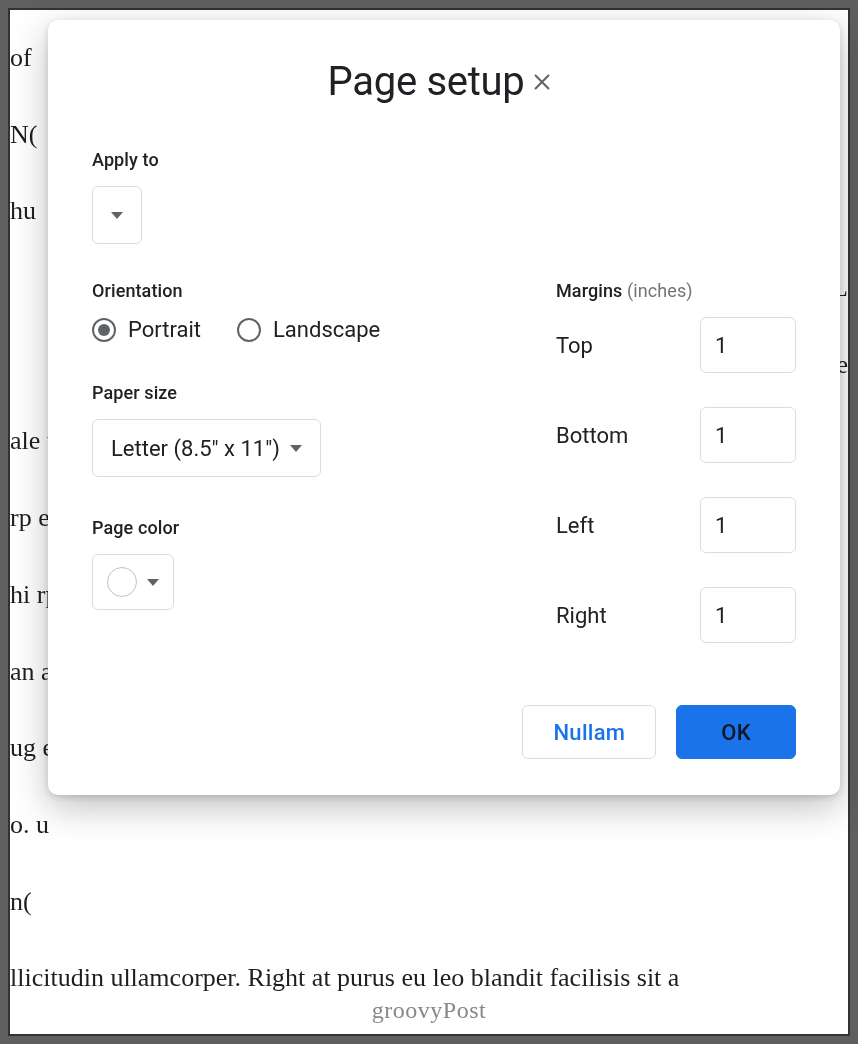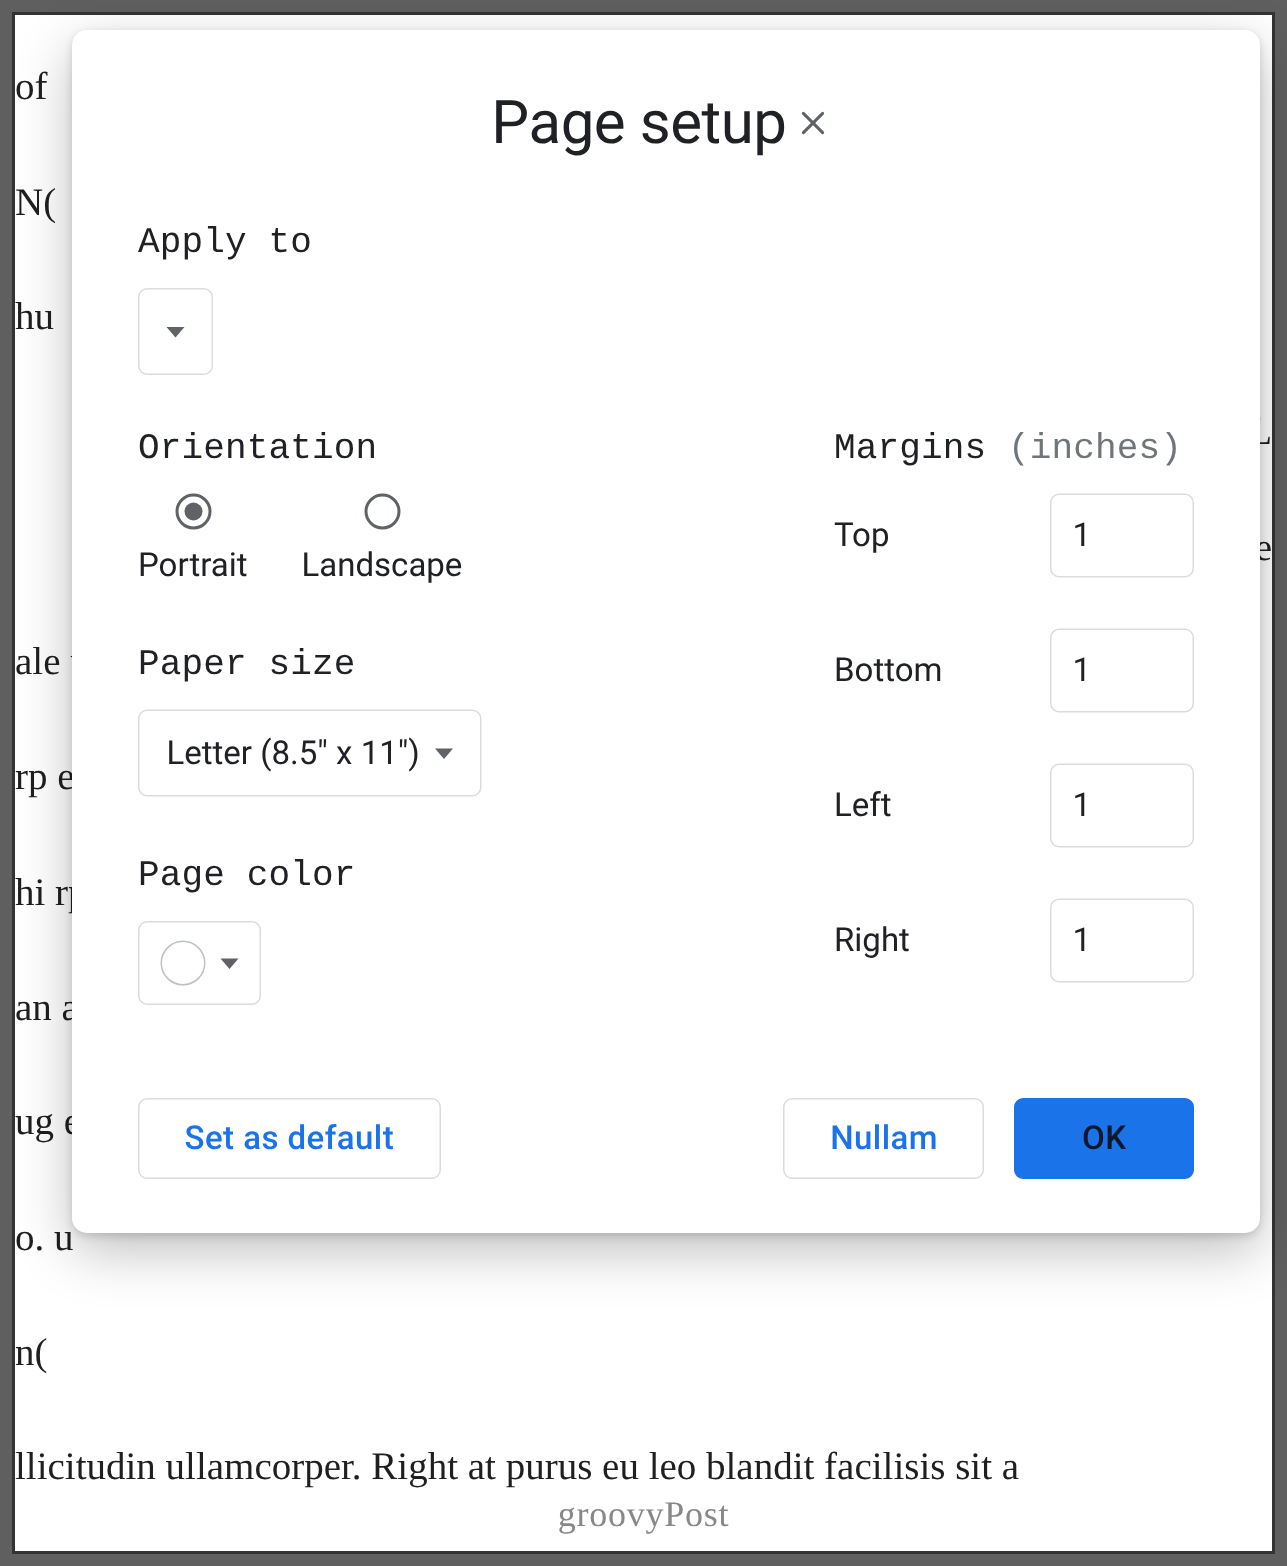"Apply to" .section-label { font-family: Liberation Mono, monospace -> none; font-size: 24px -> 18px }
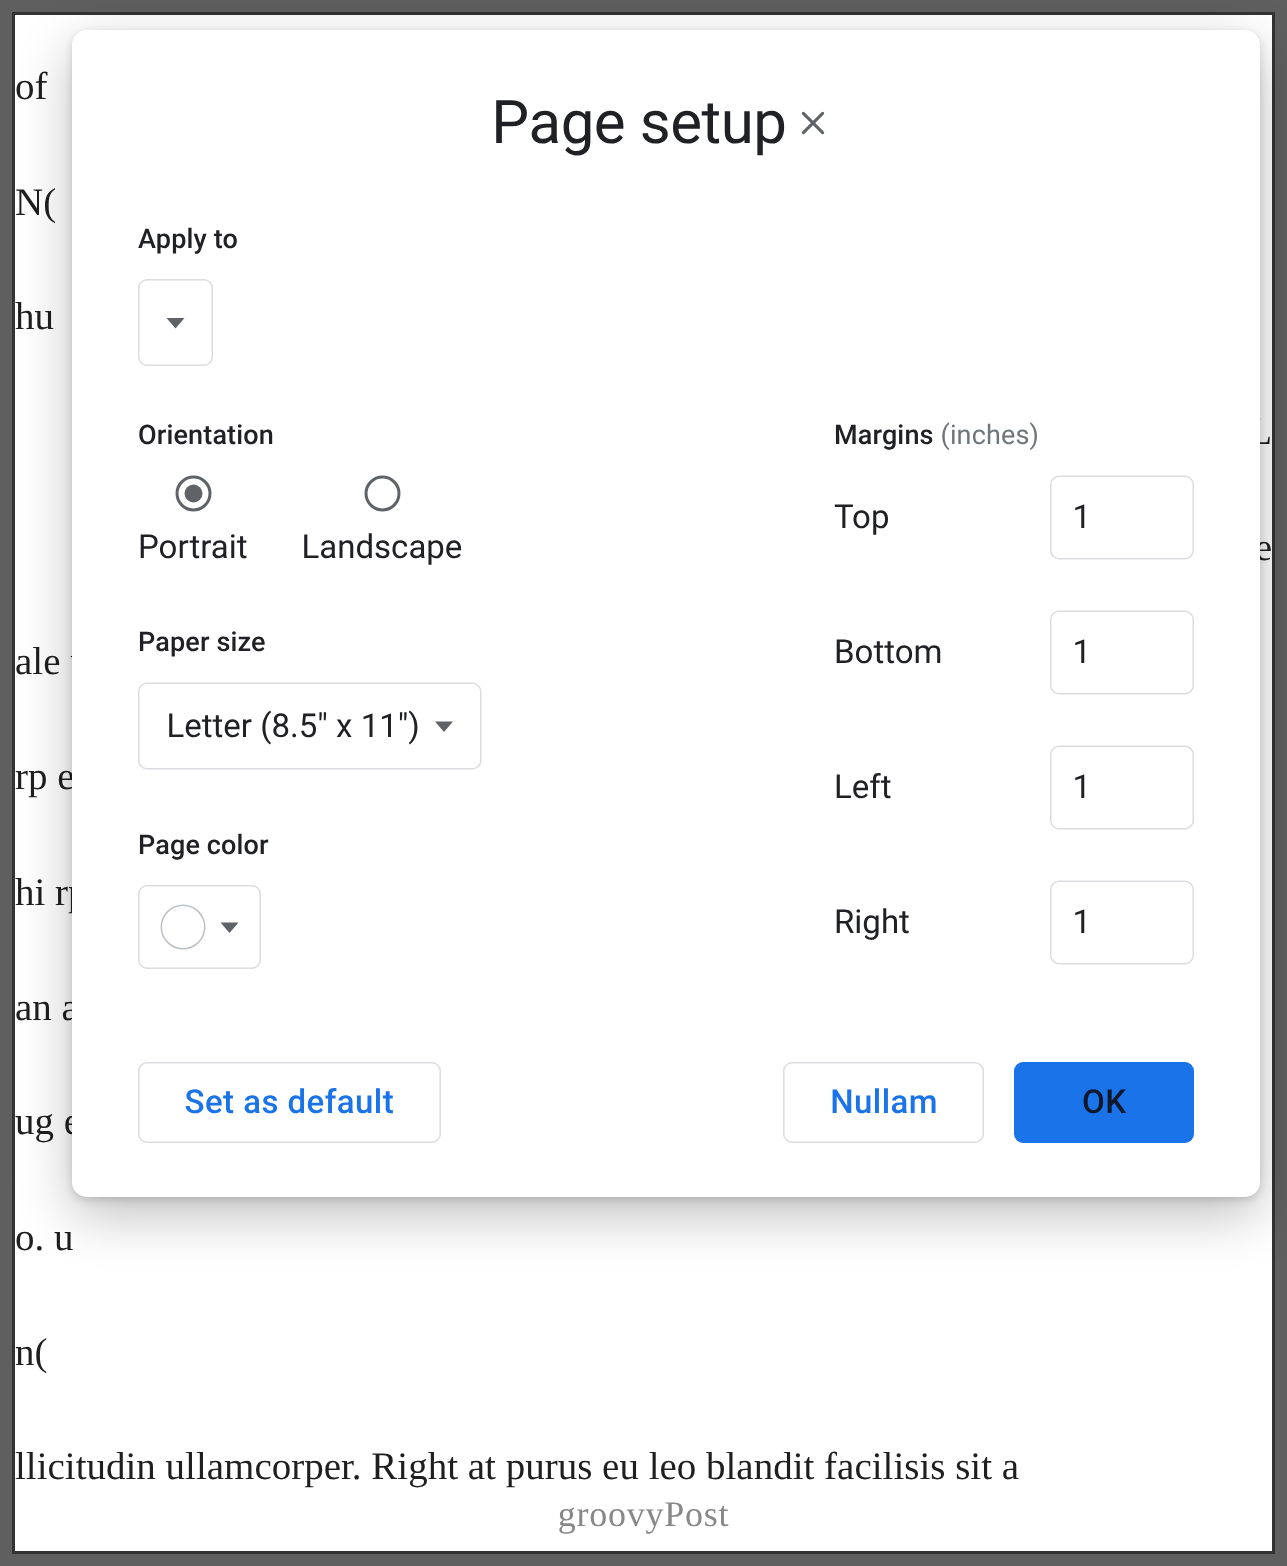"Portrait" .radio { flex-direction: column -> none }
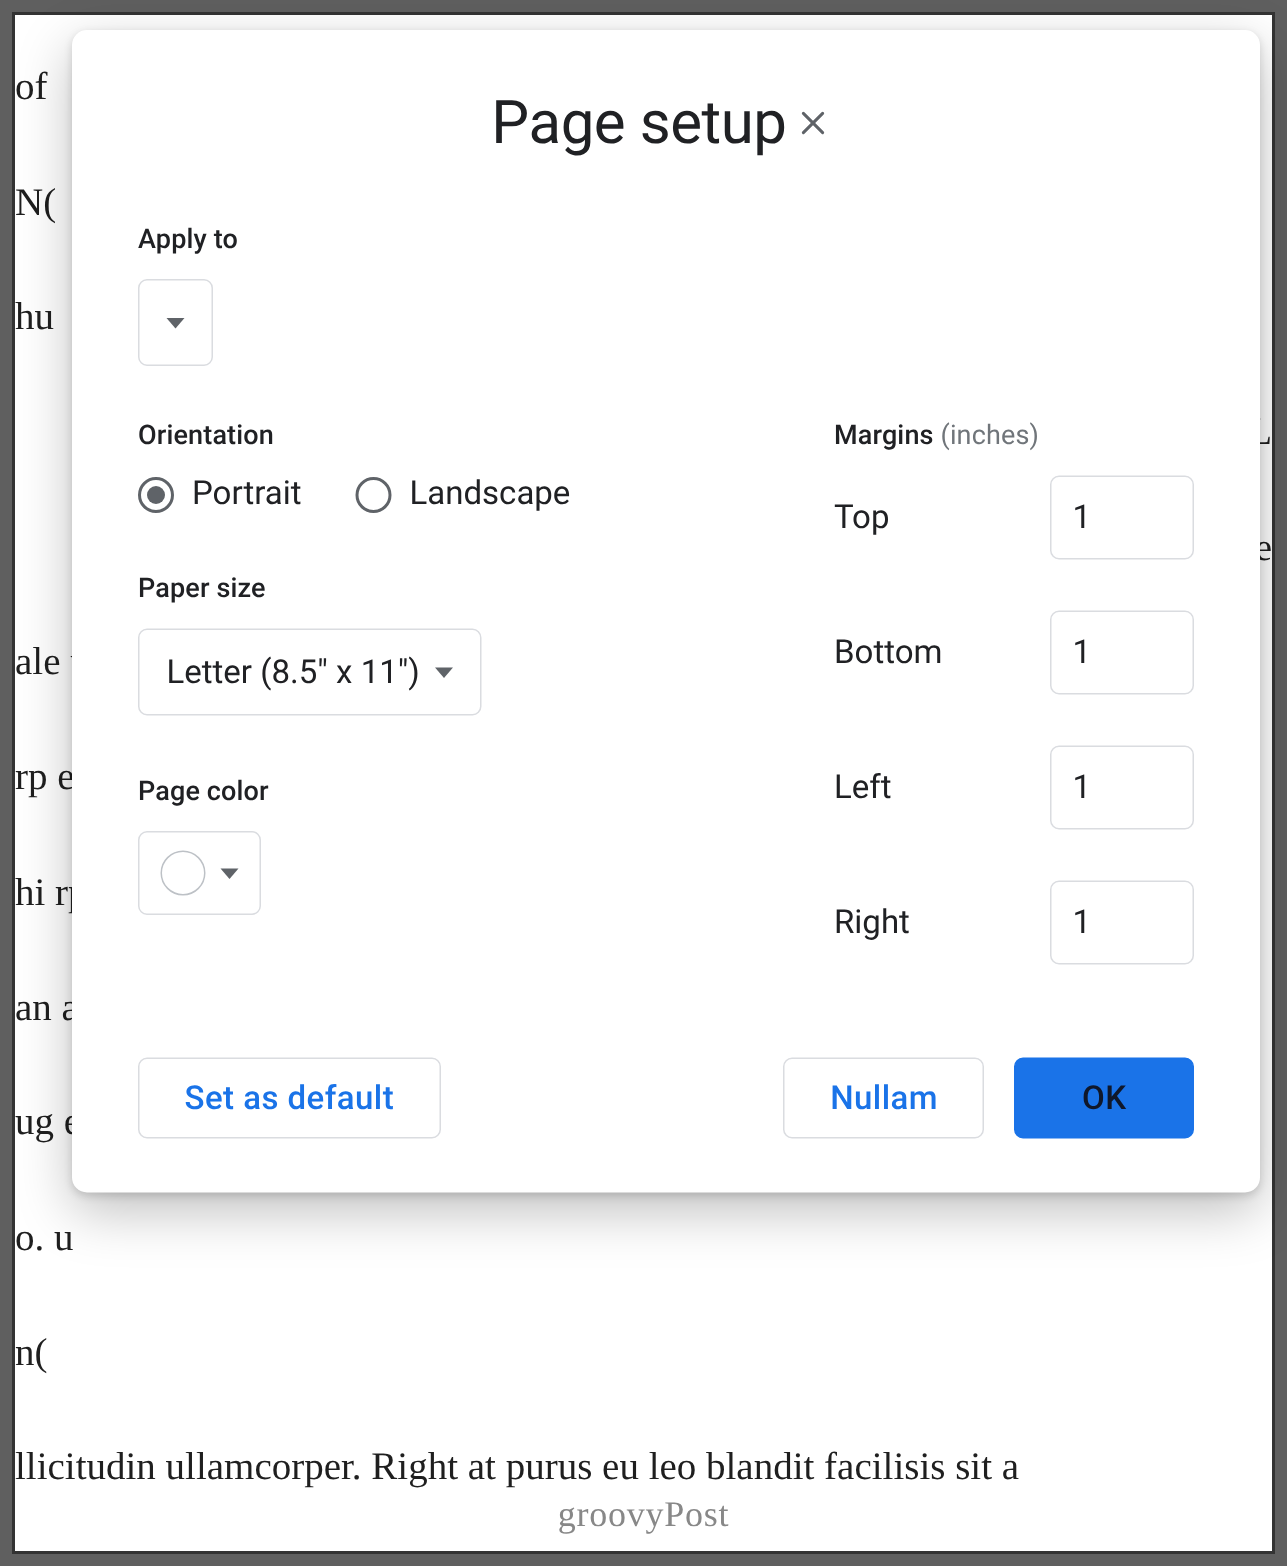"Set as default" div.btn { html: <div>Set as default</div> -> none }
